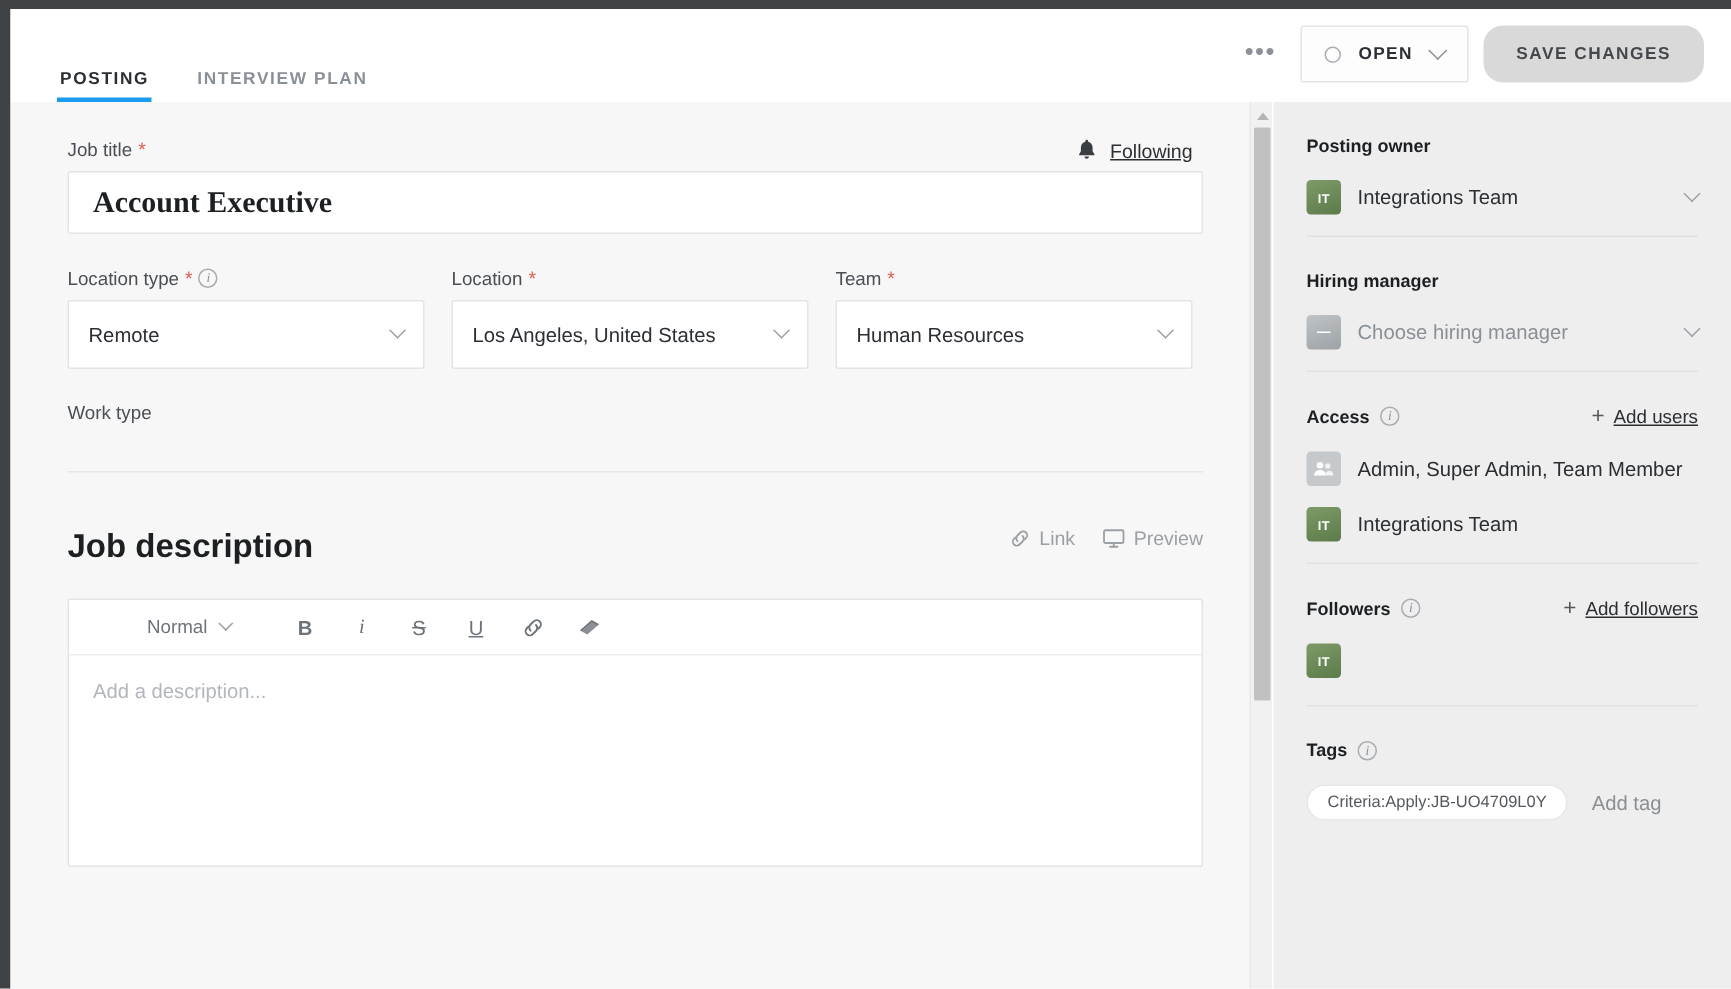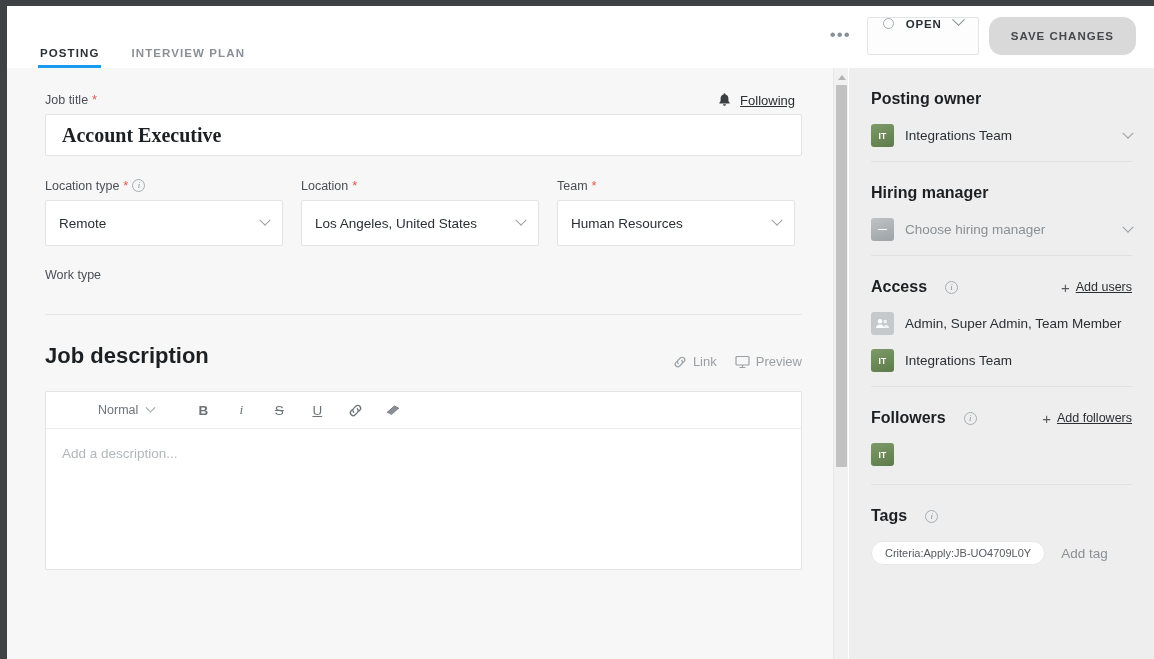"OPEN" .status-btn { align-items: none -> center }
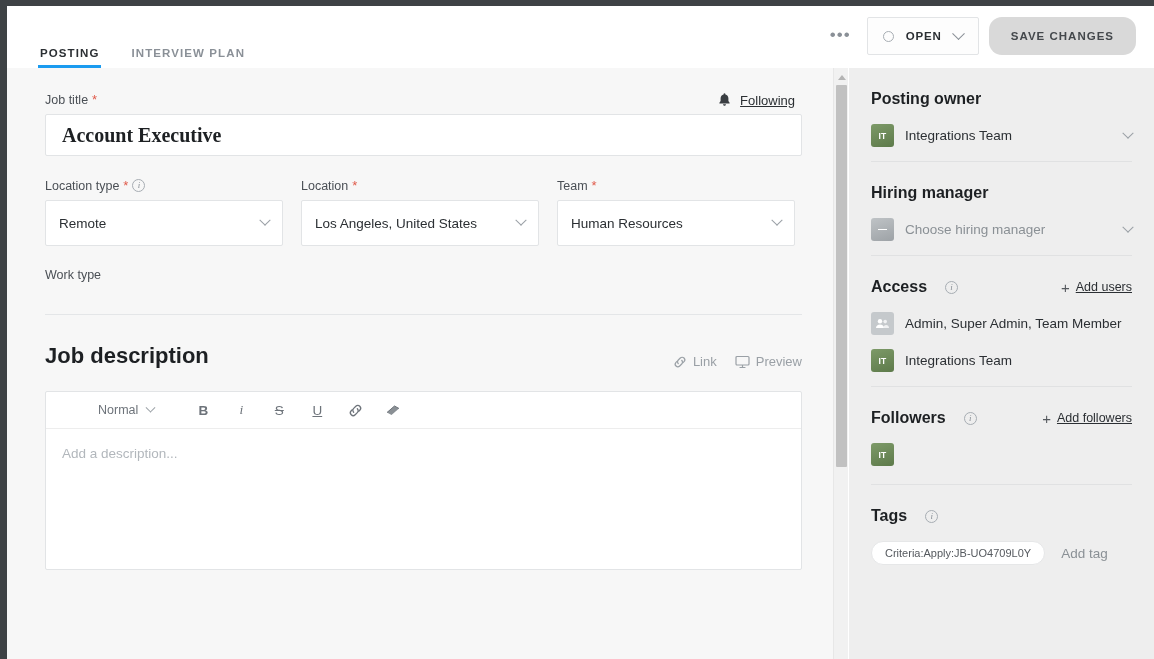"Posting owner" .s-title { font-size: 16px -> 12px; margin-right: 18px -> 7px }
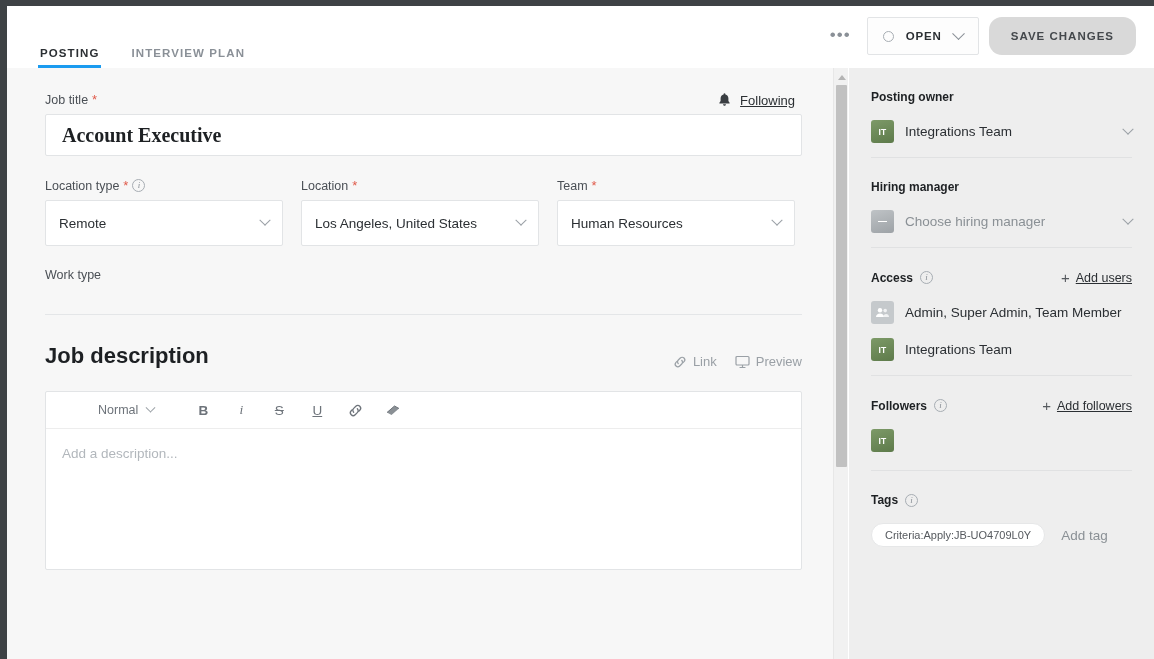"Job description" .desc-head { align-items: flex-end -> flex-start; margin-top: 28px -> 36px }
